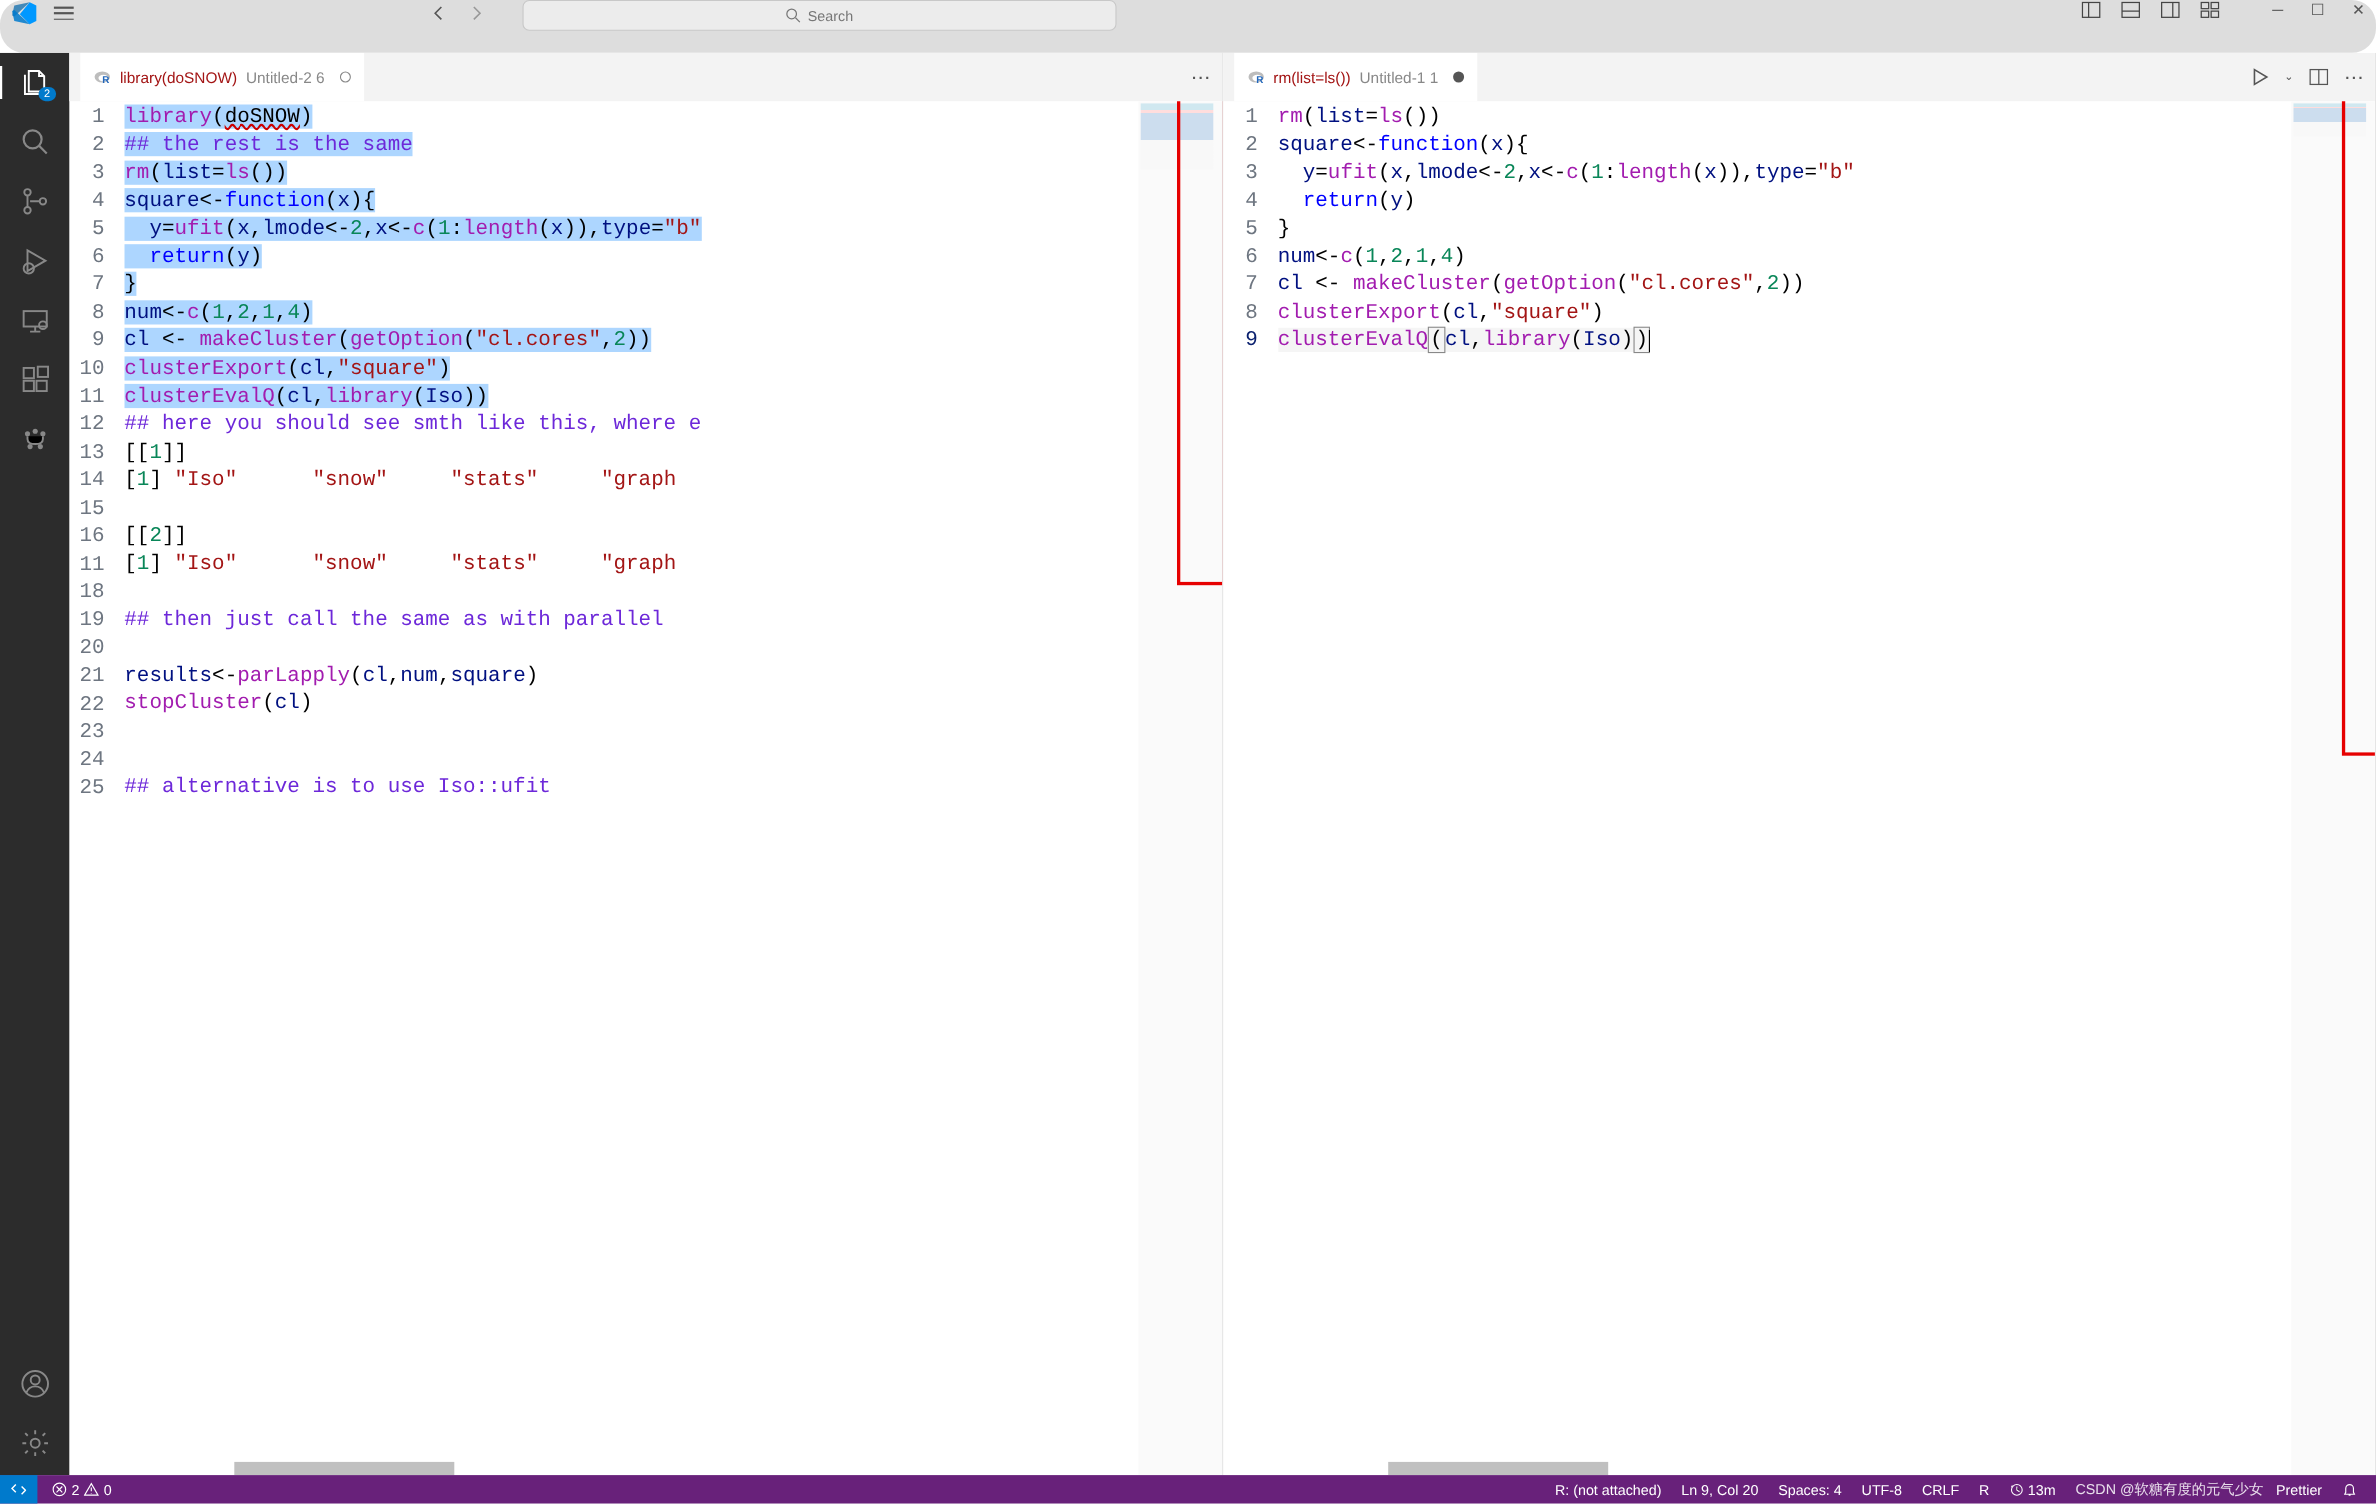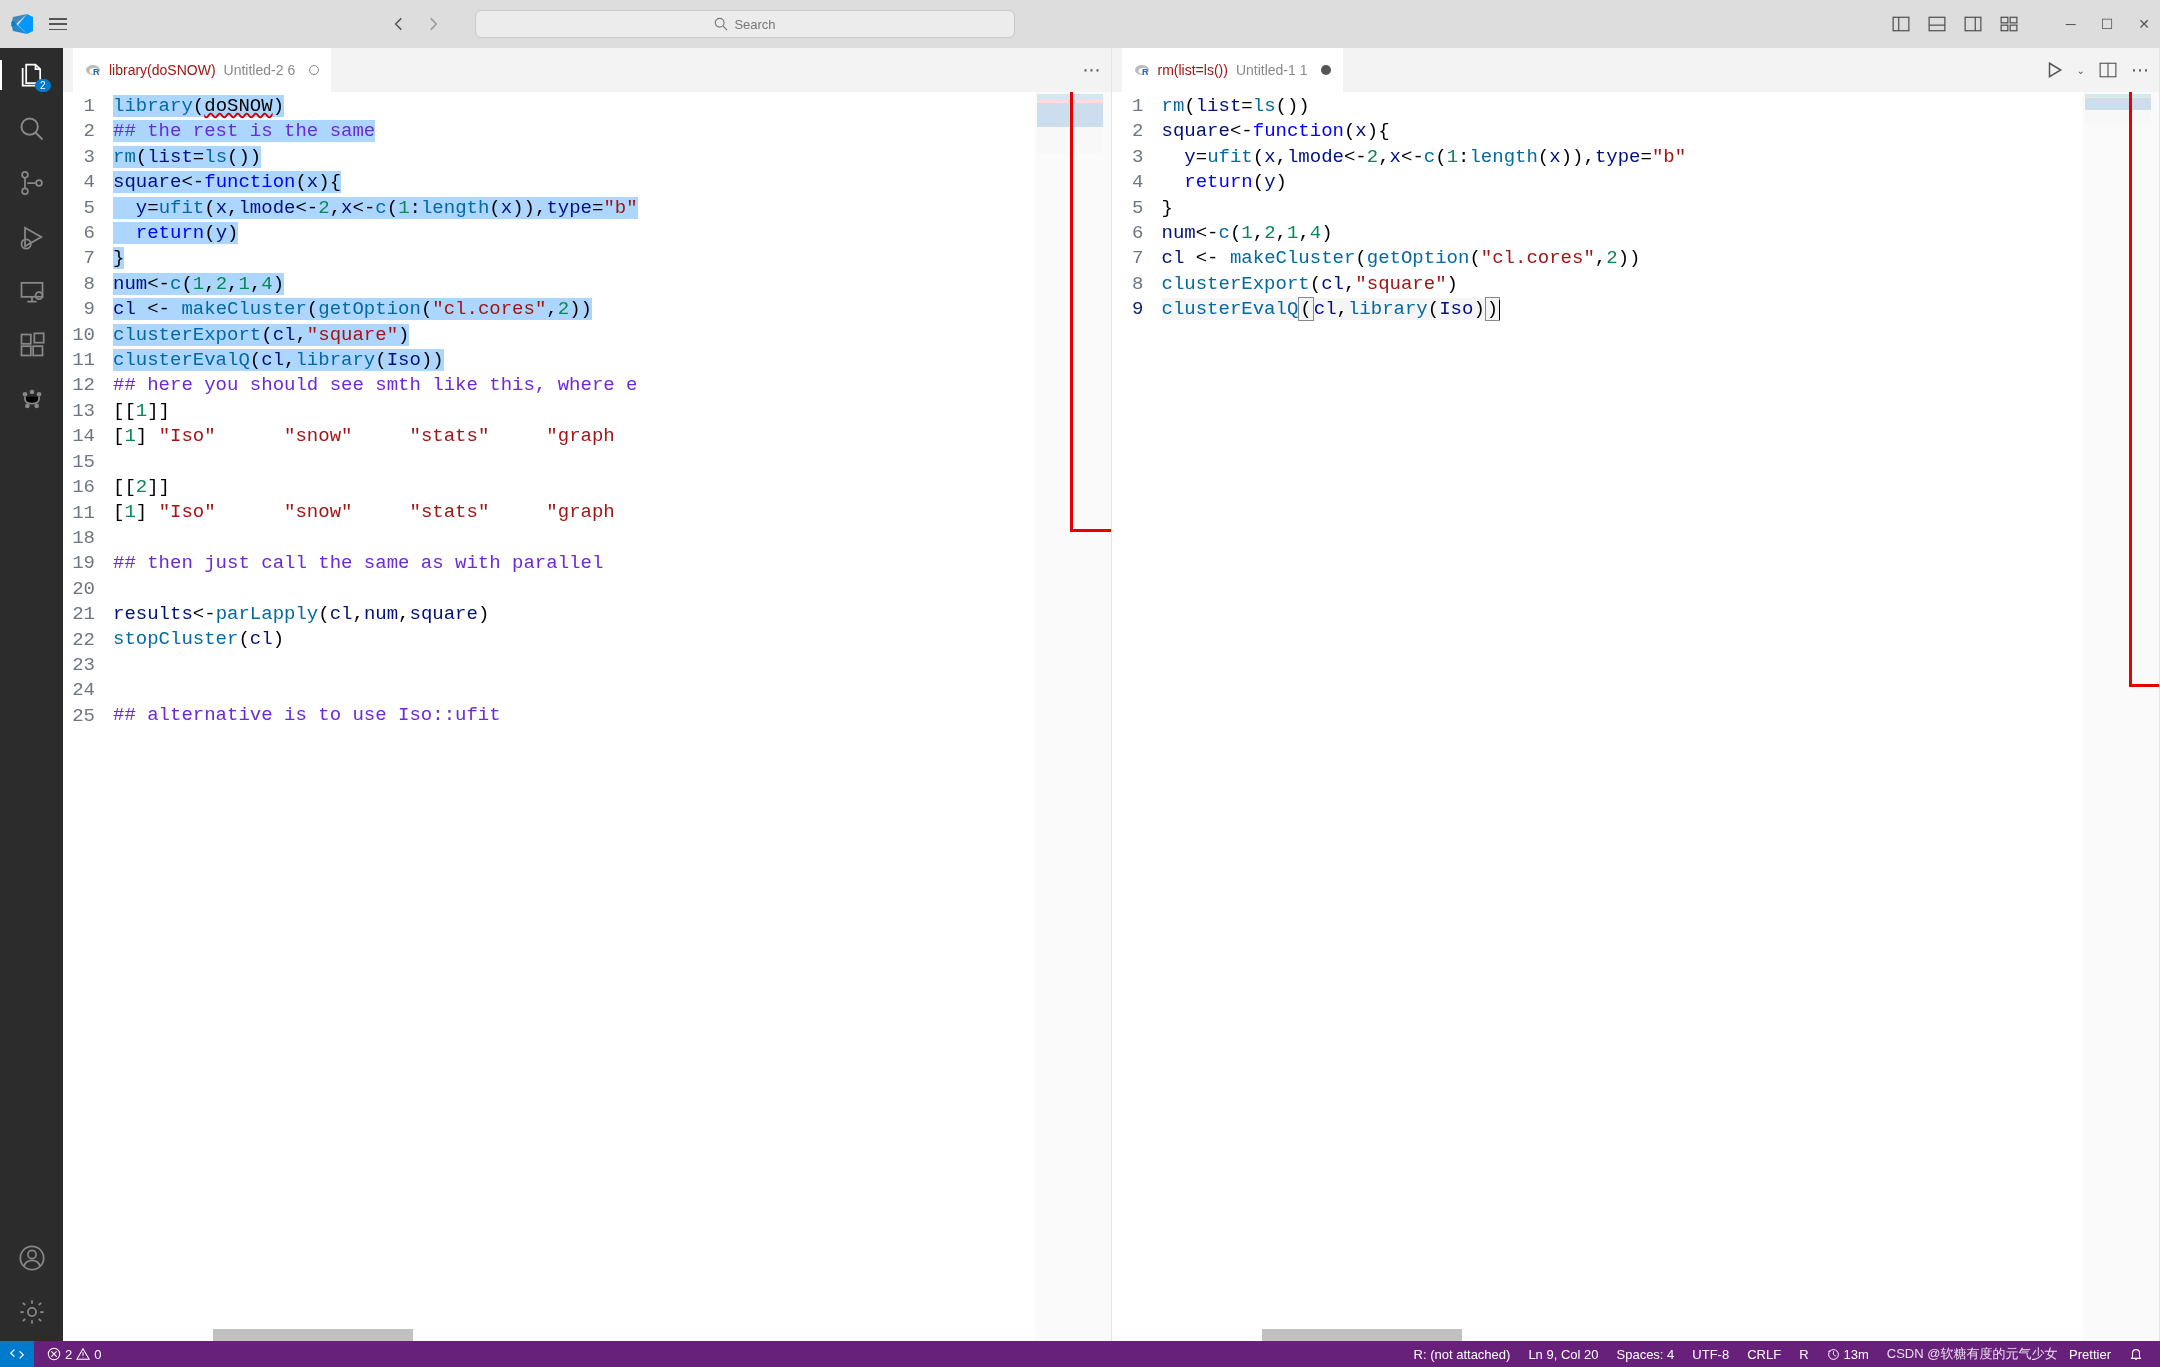"Search" .titlebar { align-items: center -> flex-start; border-radius: none -> 22px }
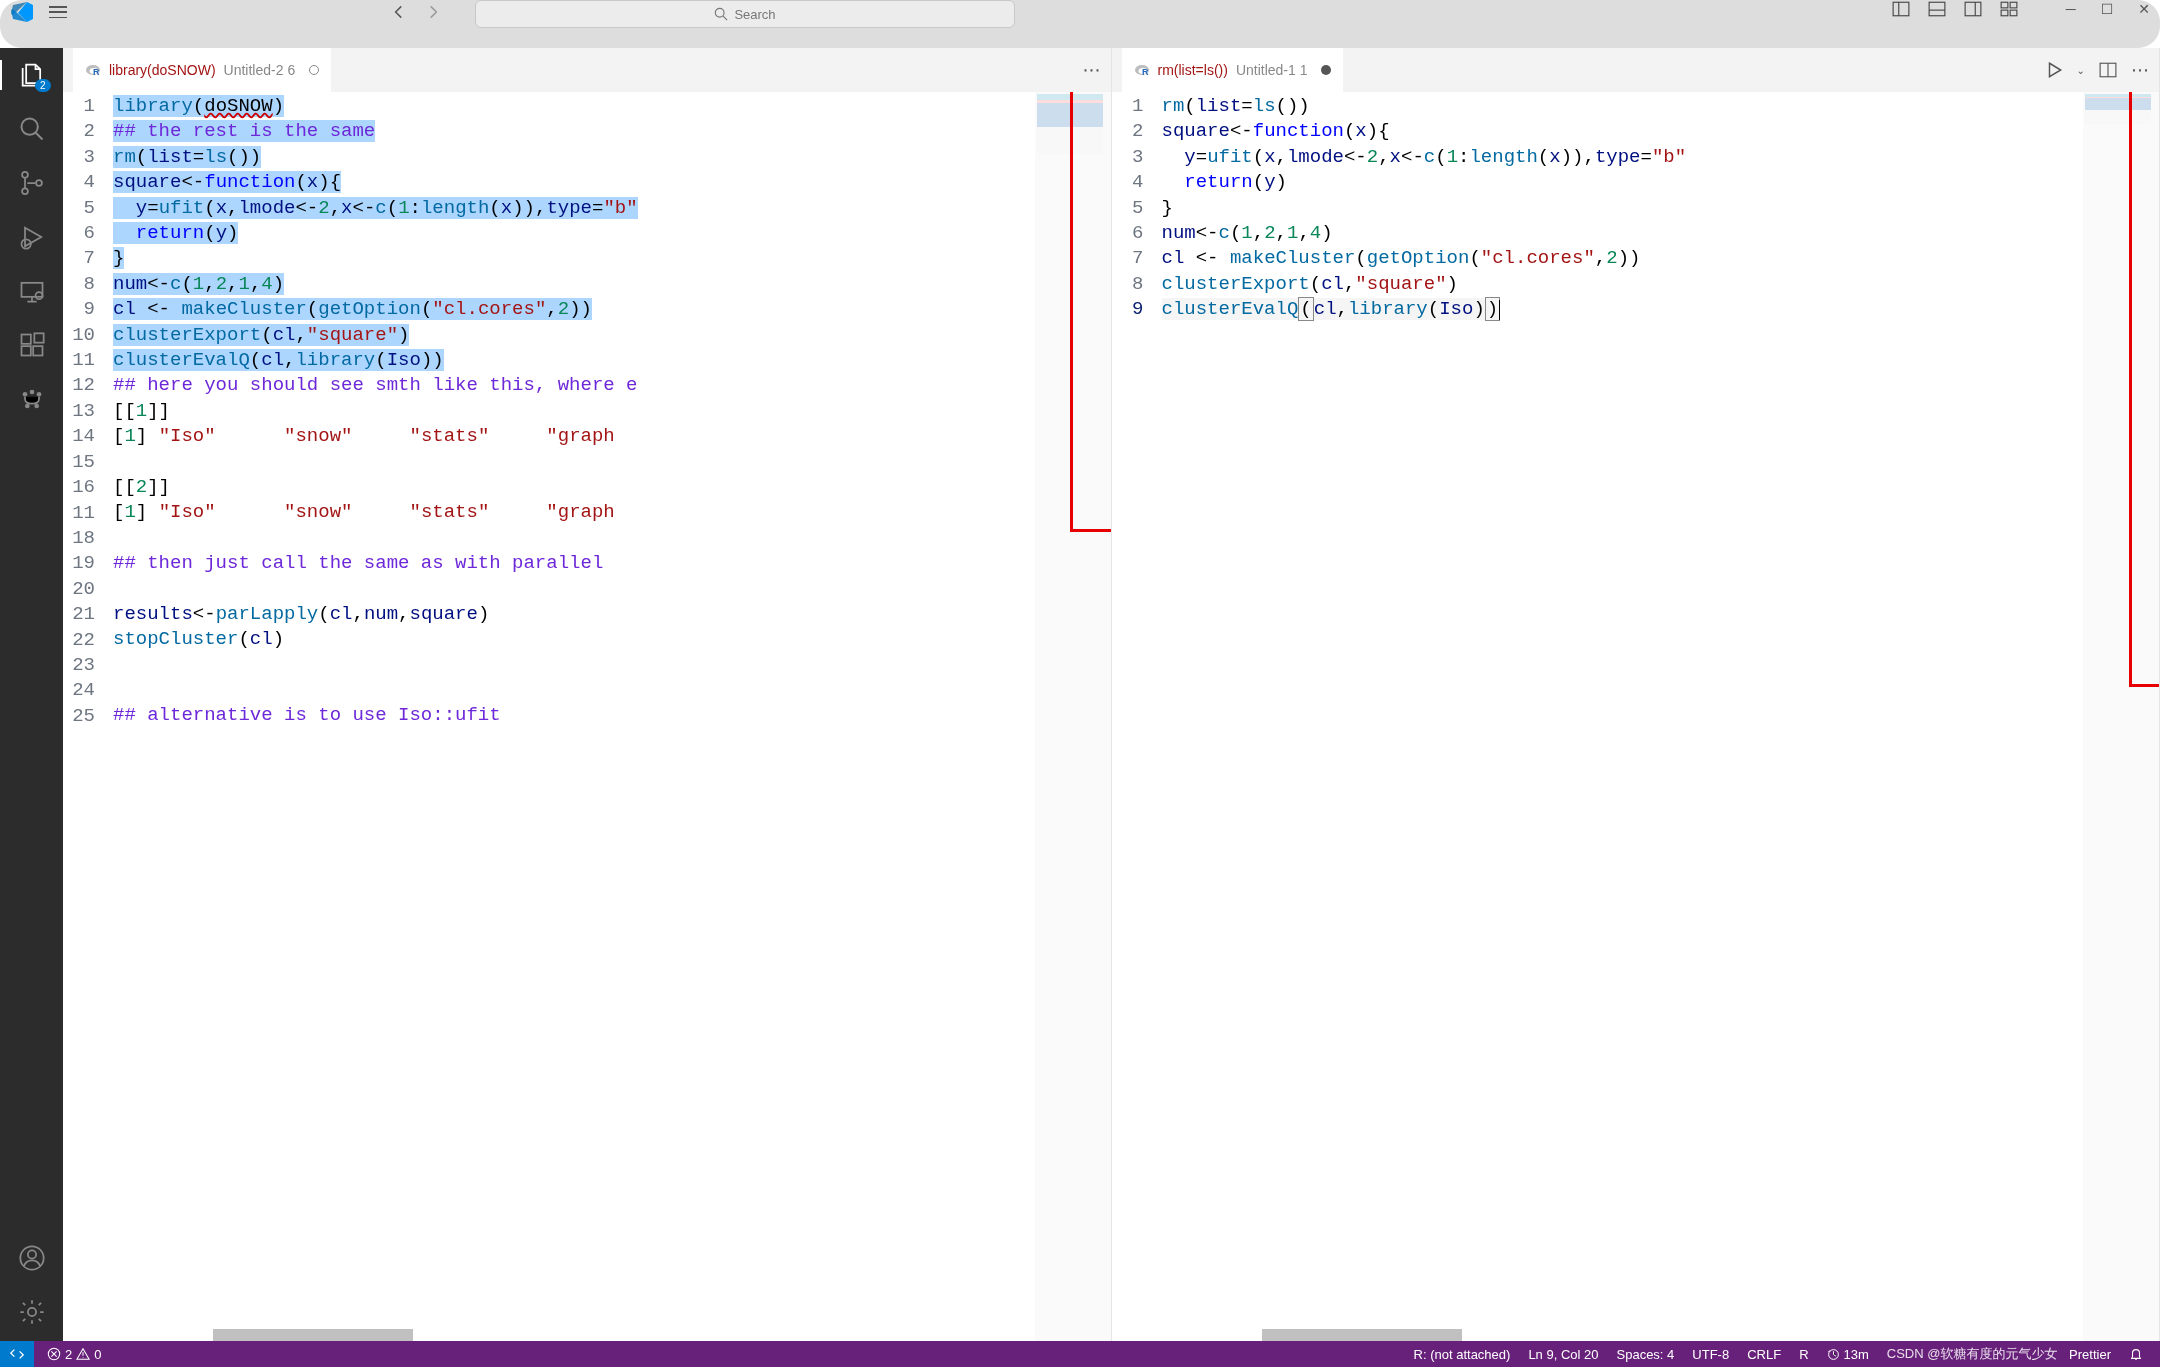"library" .k-call { color: #0369a1 -> #a21caf }
